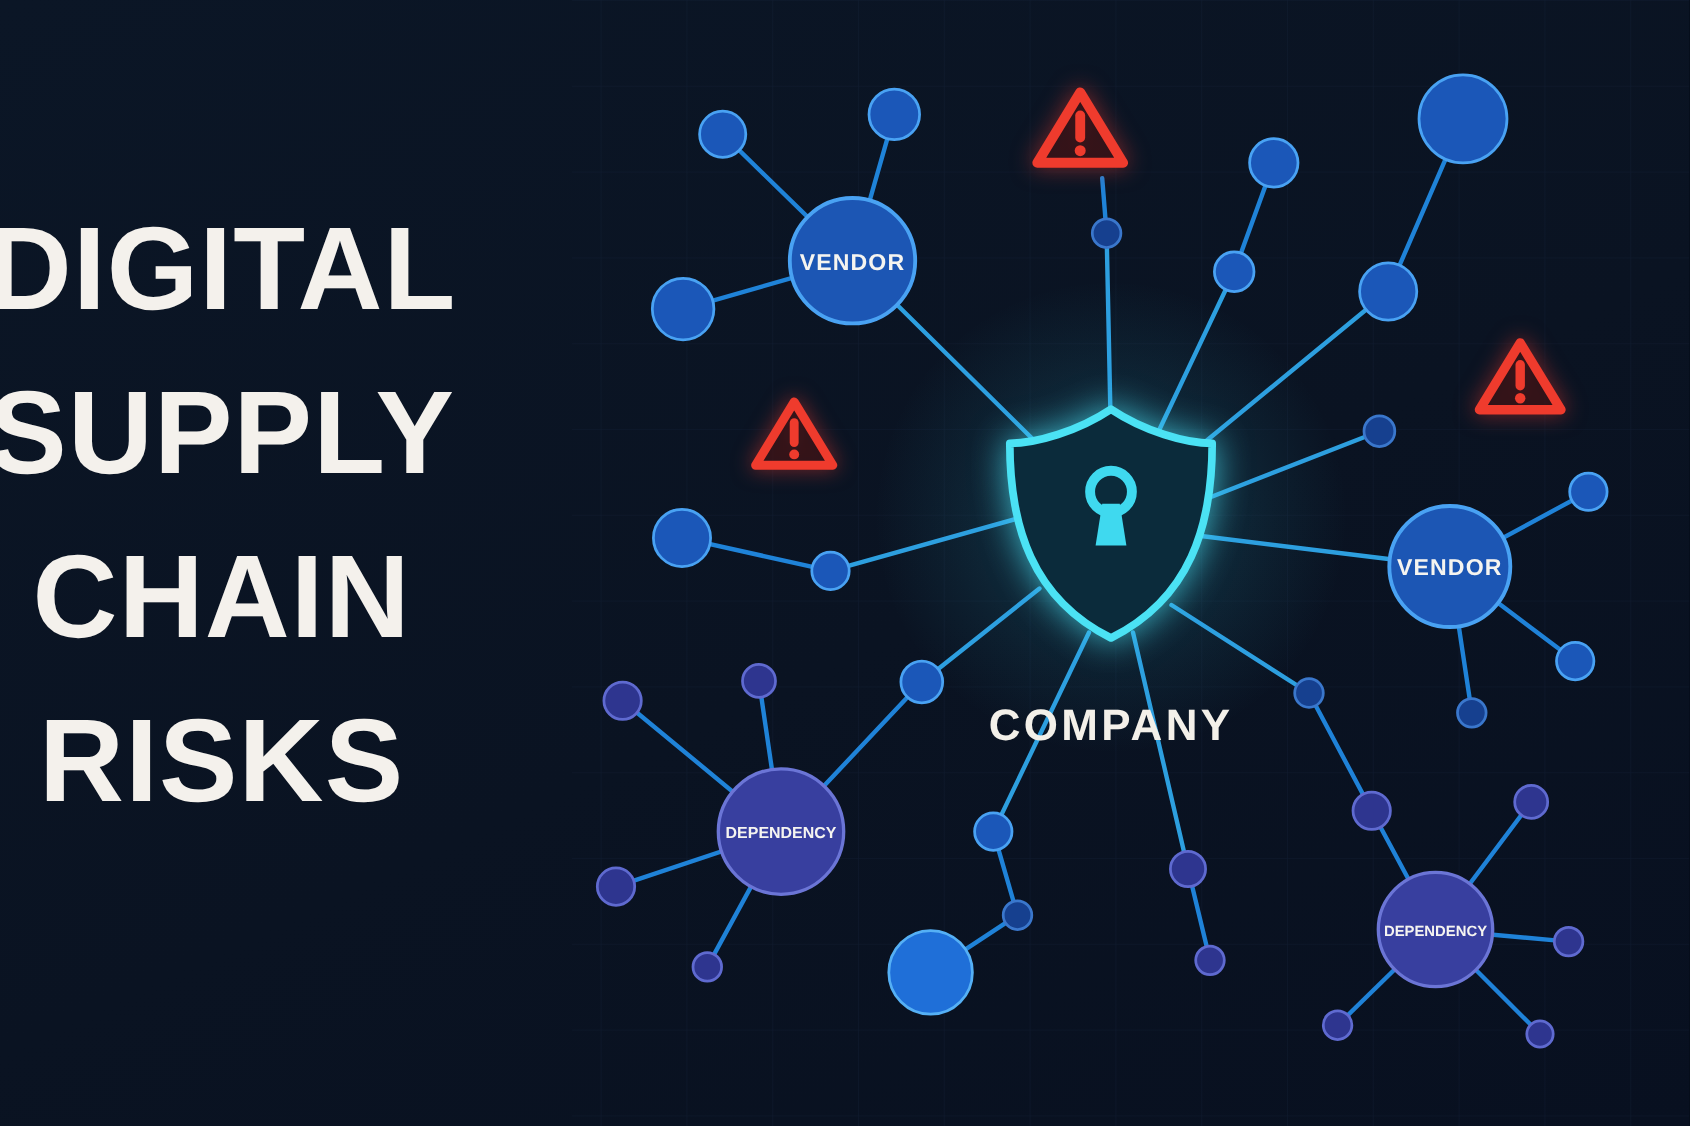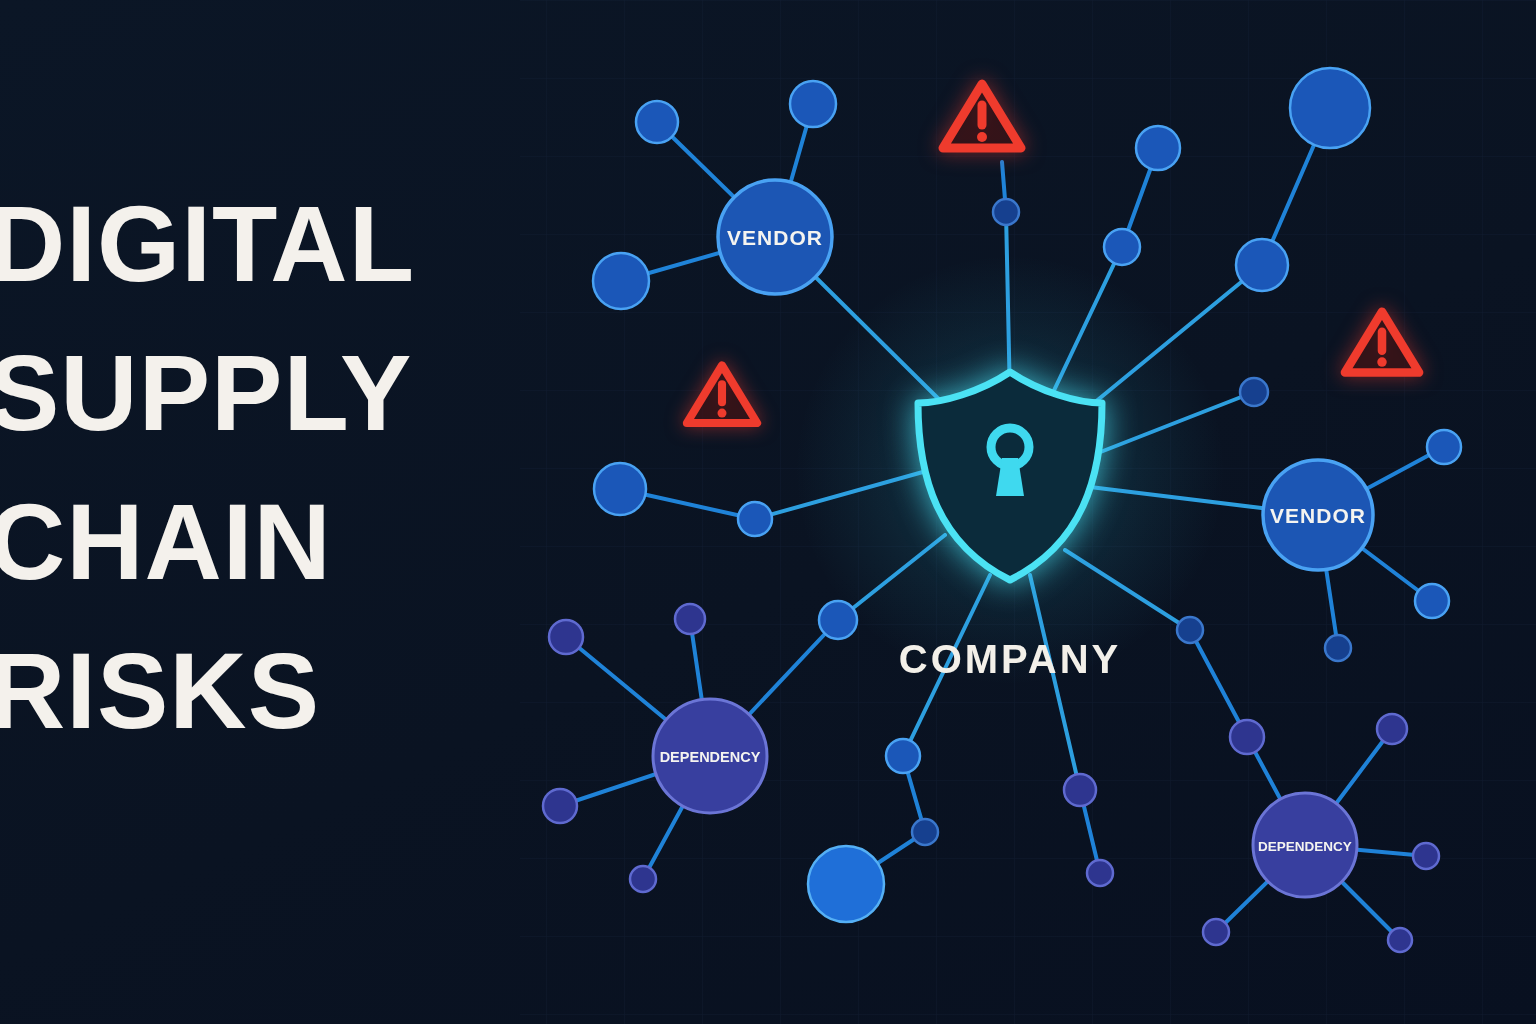"DIGITAL" .canvas { text-align: none -> center }
